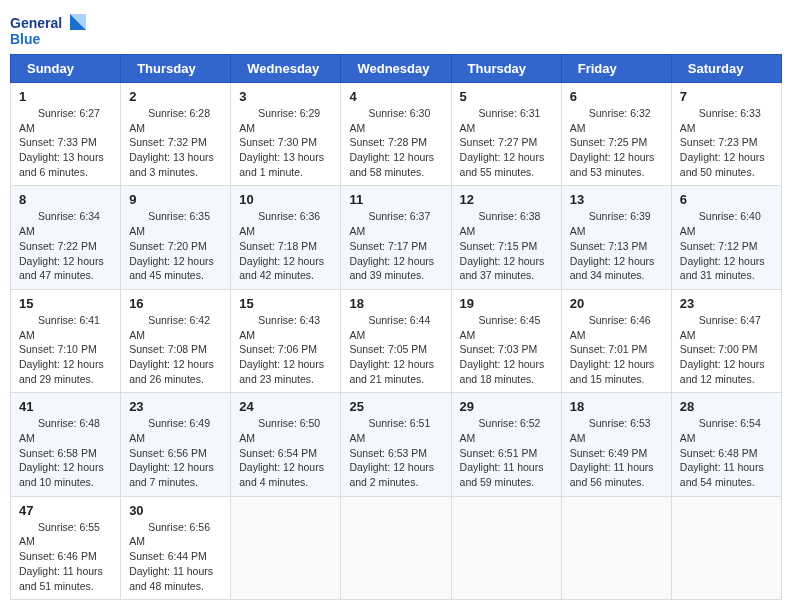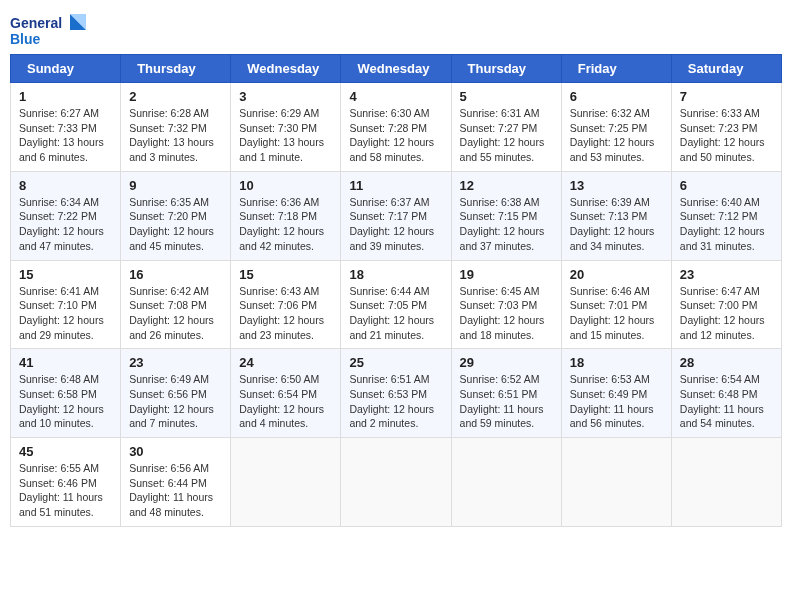"Sunrise: 6:27 AM" .cell-text { margin-left: none -> 19px }
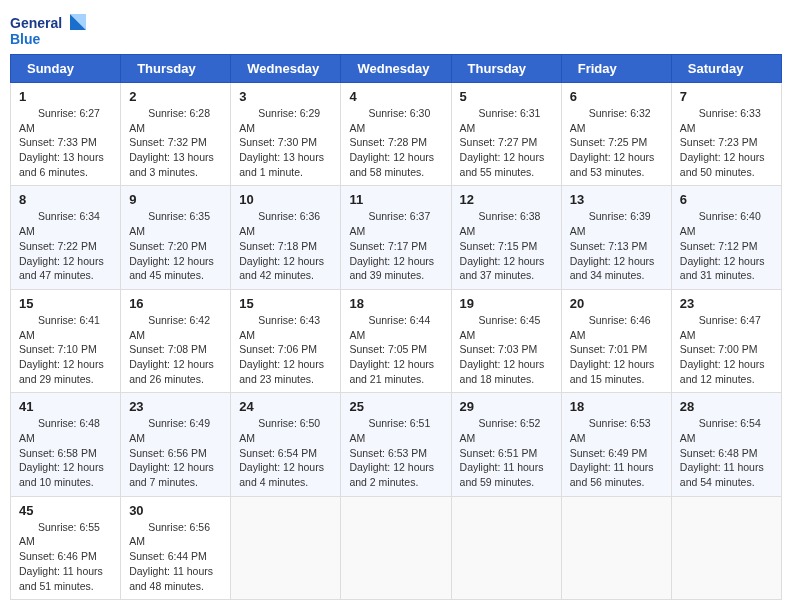"45" span.day-num { text: 45 -> 47 }
